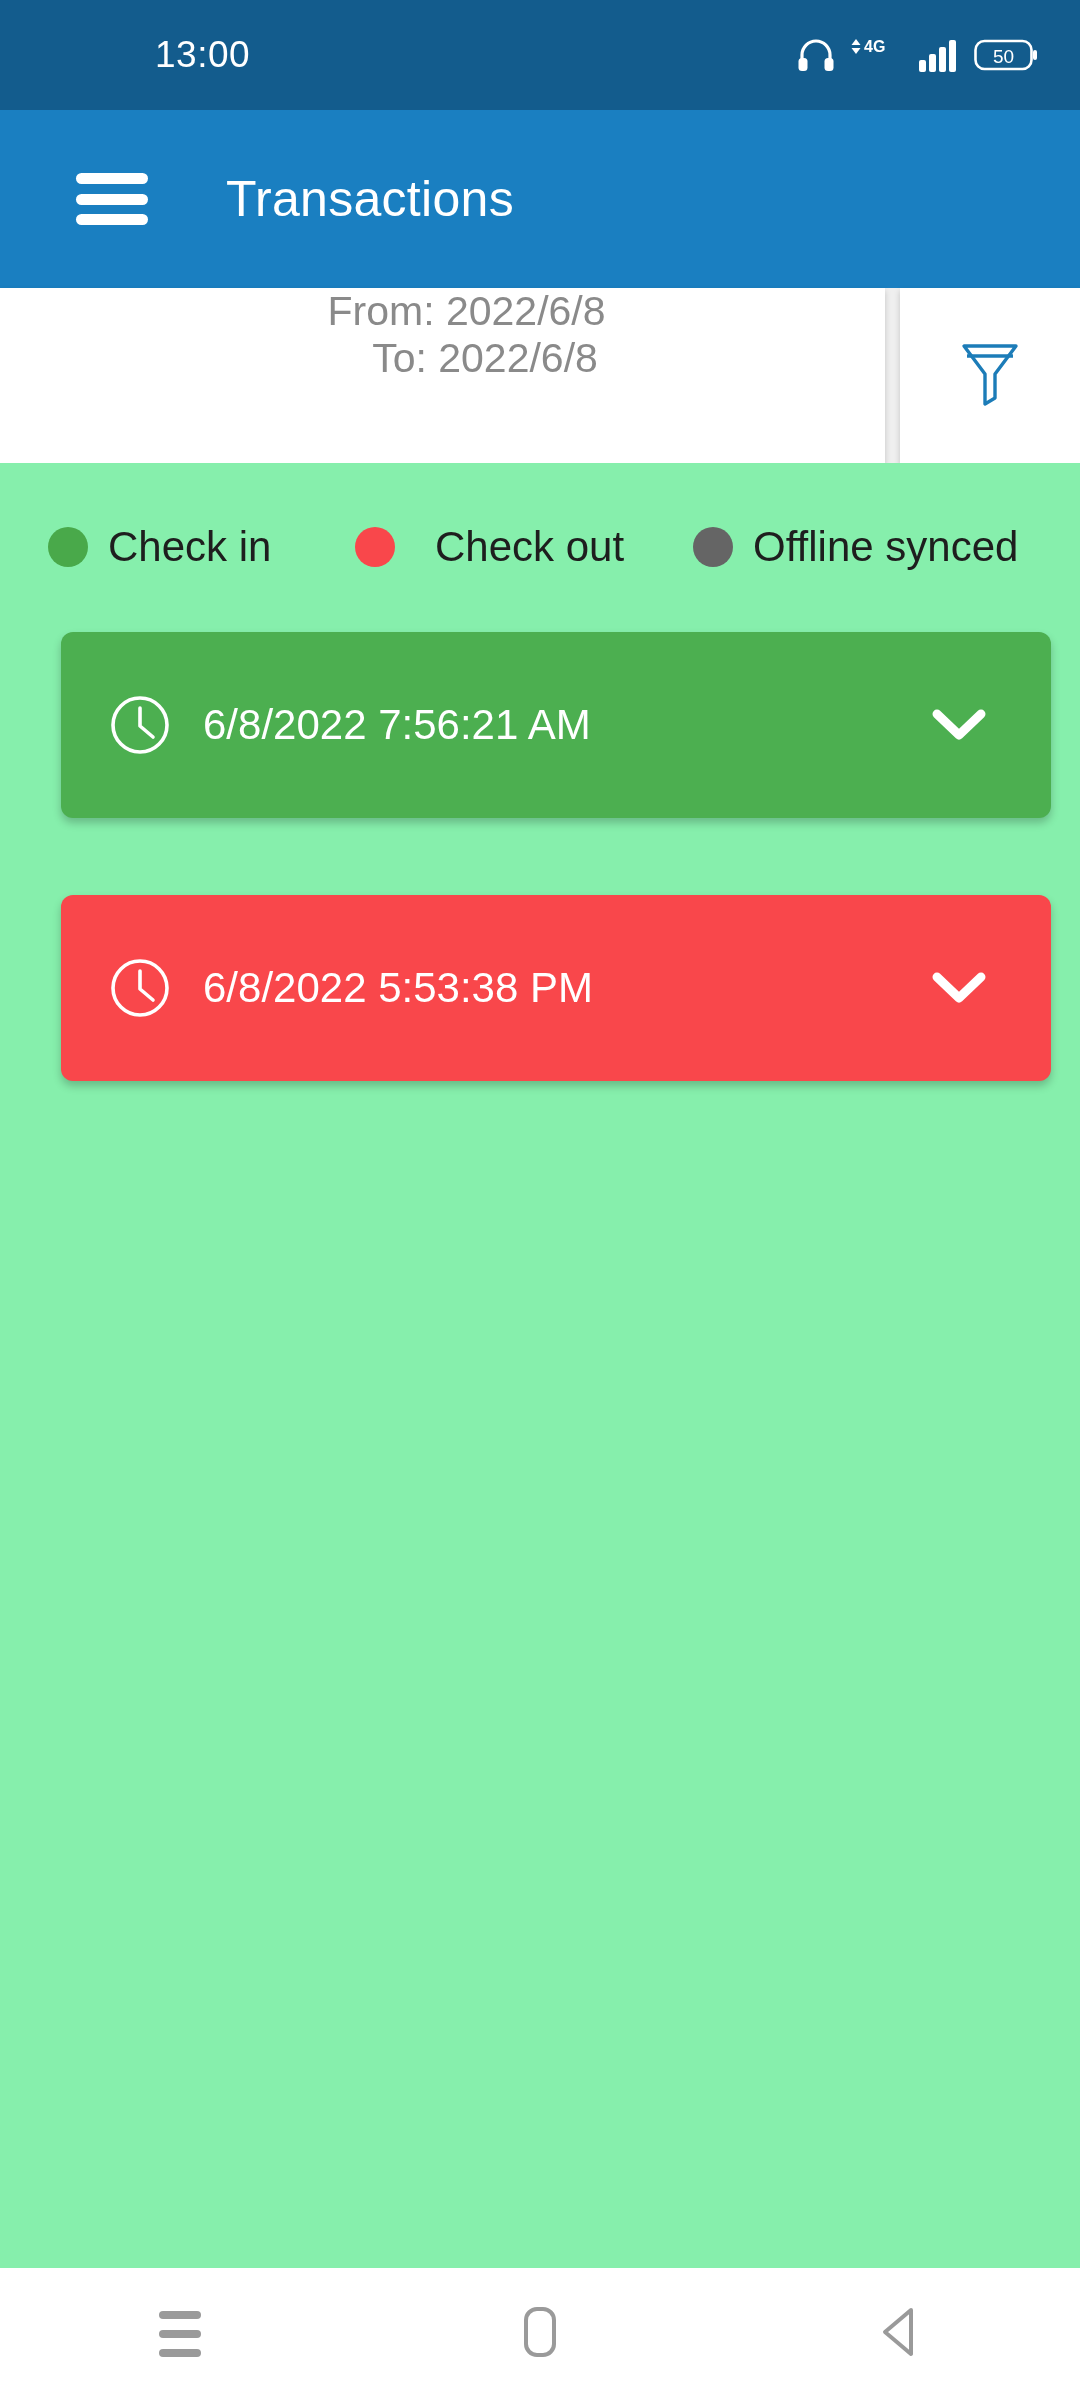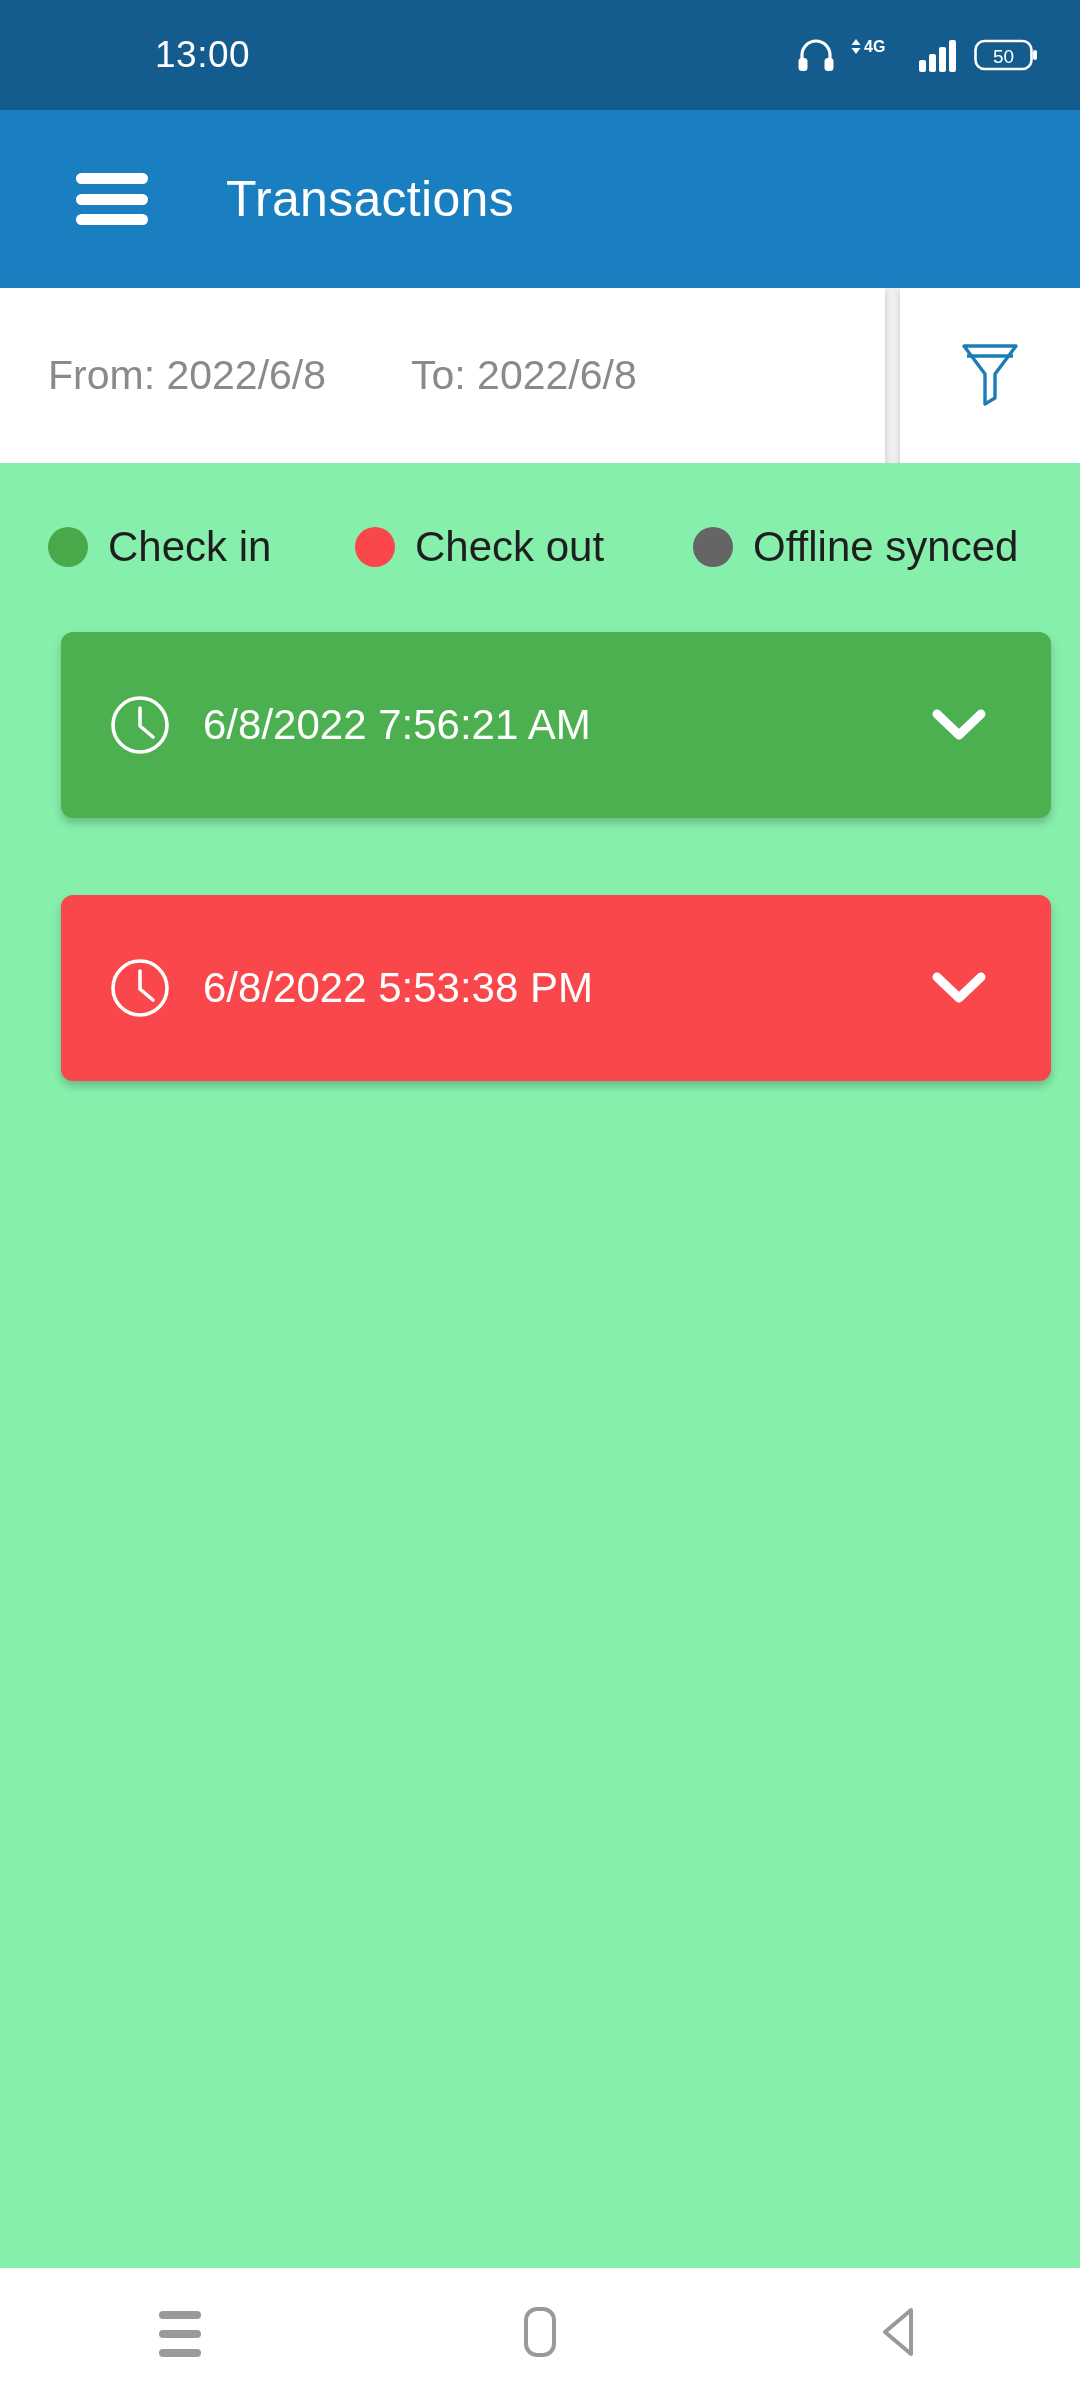"From: 2022/6/8" .date-card { flex-direction: none -> column }
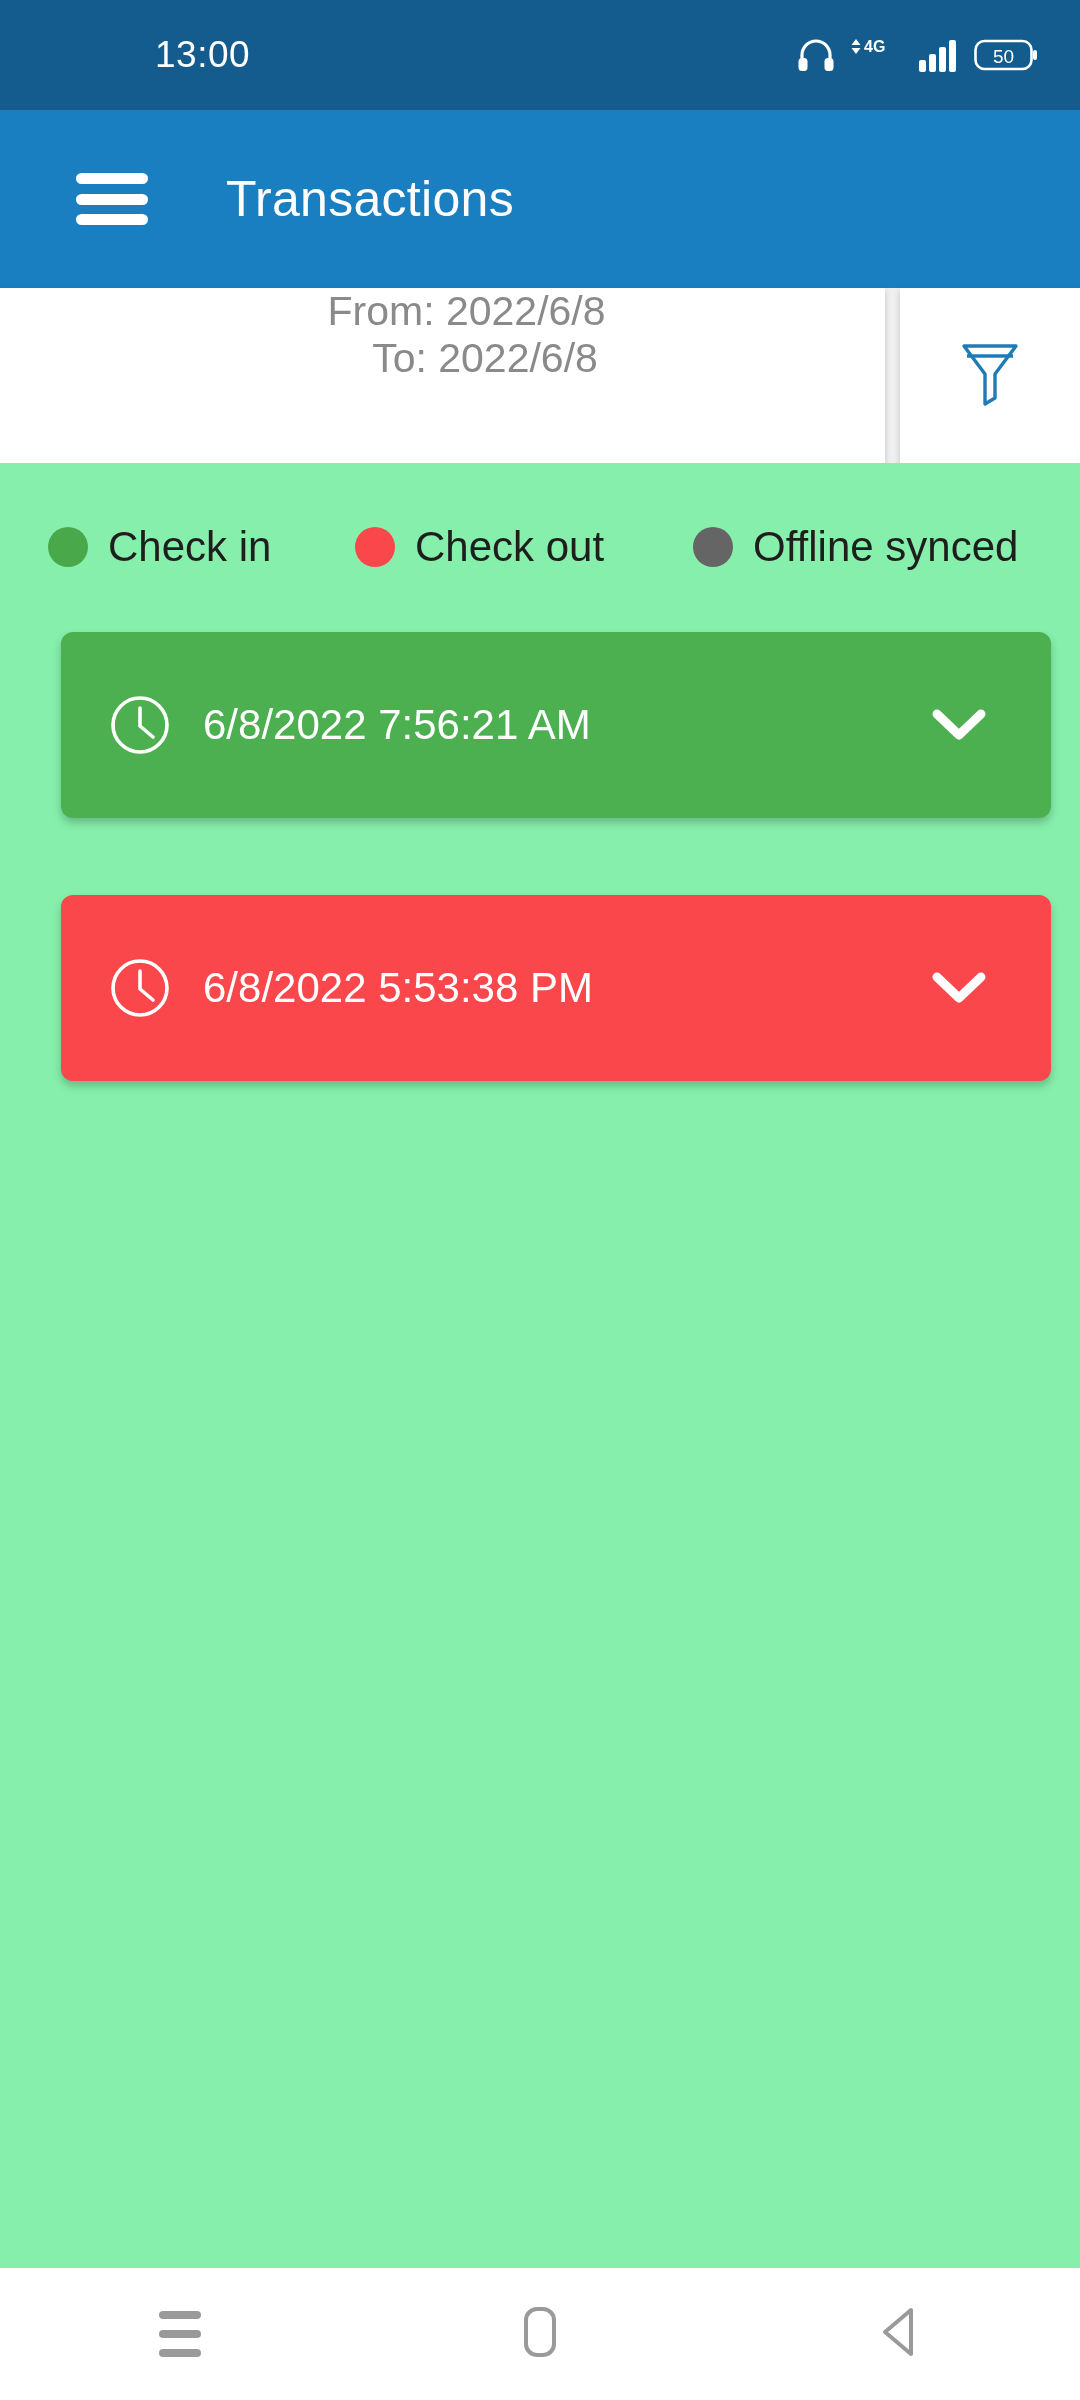"Check out" .legend-item:nth-child(2) { gap: none -> 20px }
